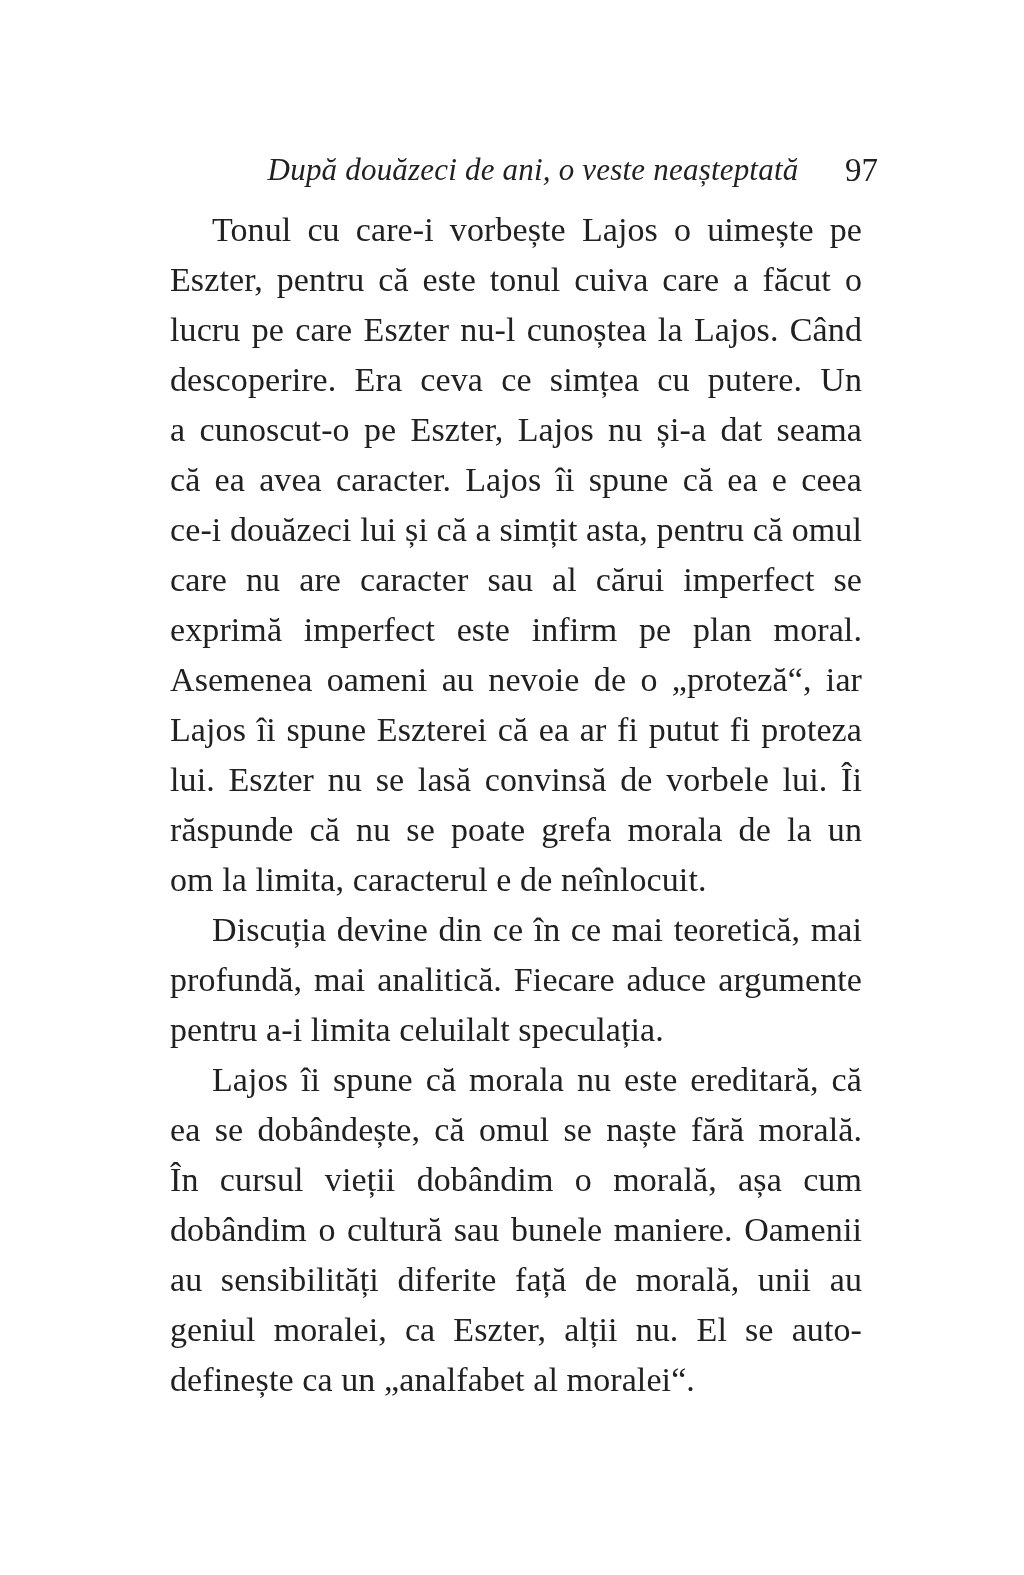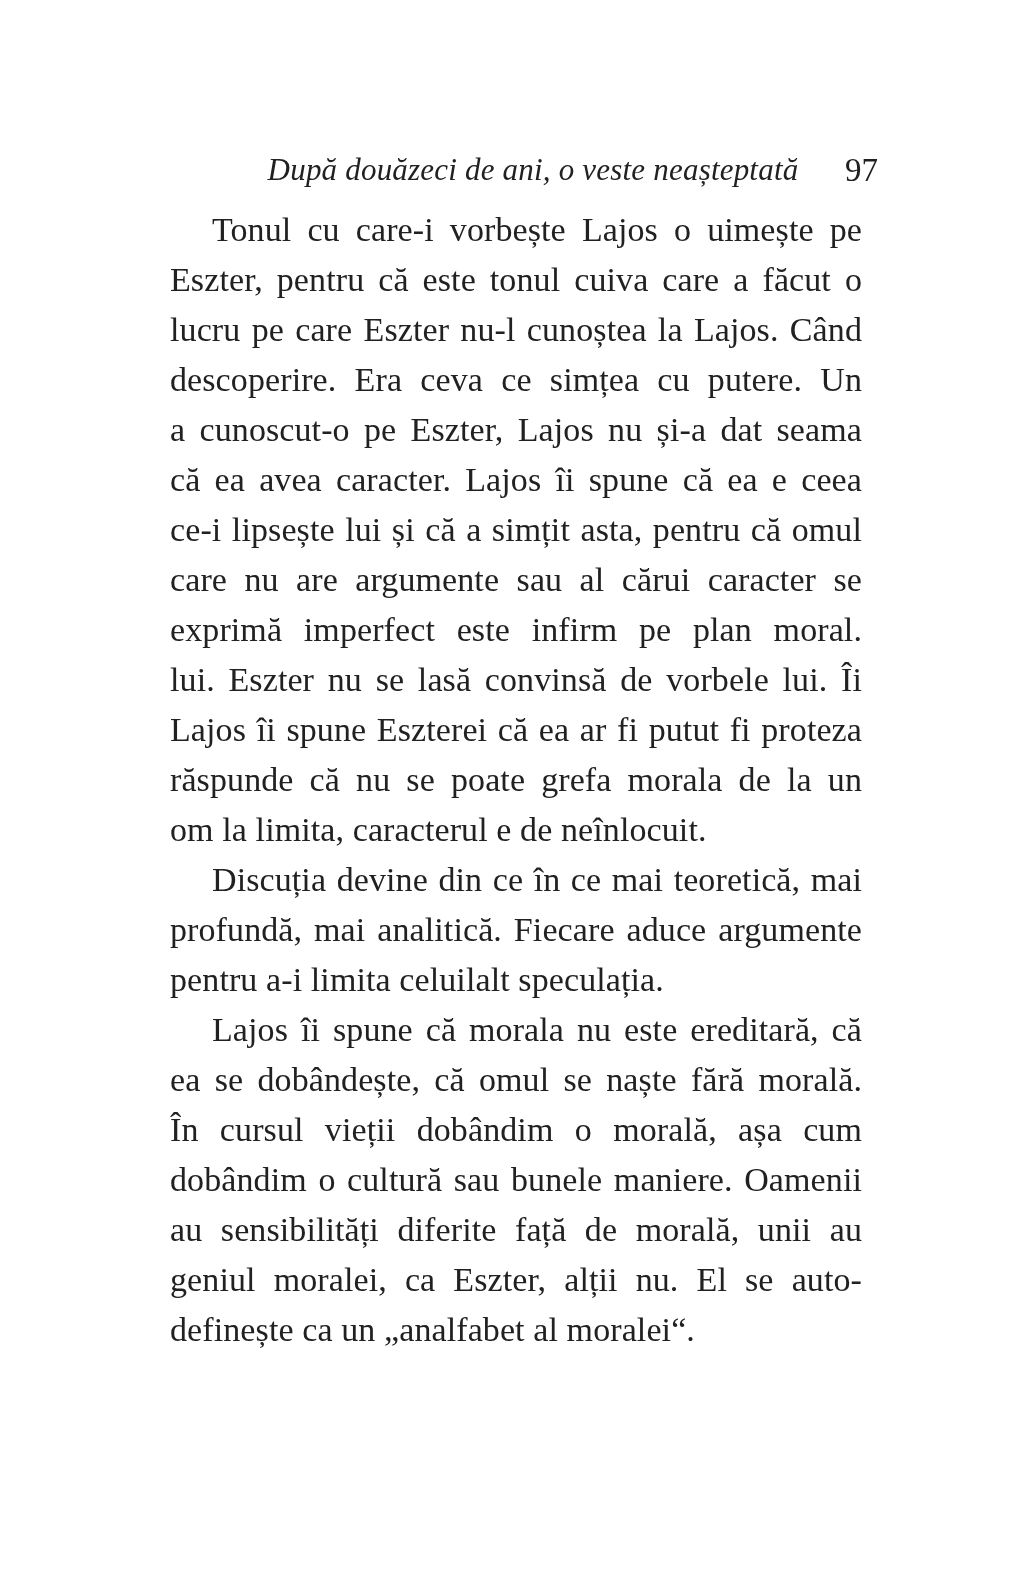"ce-i lipsește lui și că" div.line { text: lipsește -> douăzeci }
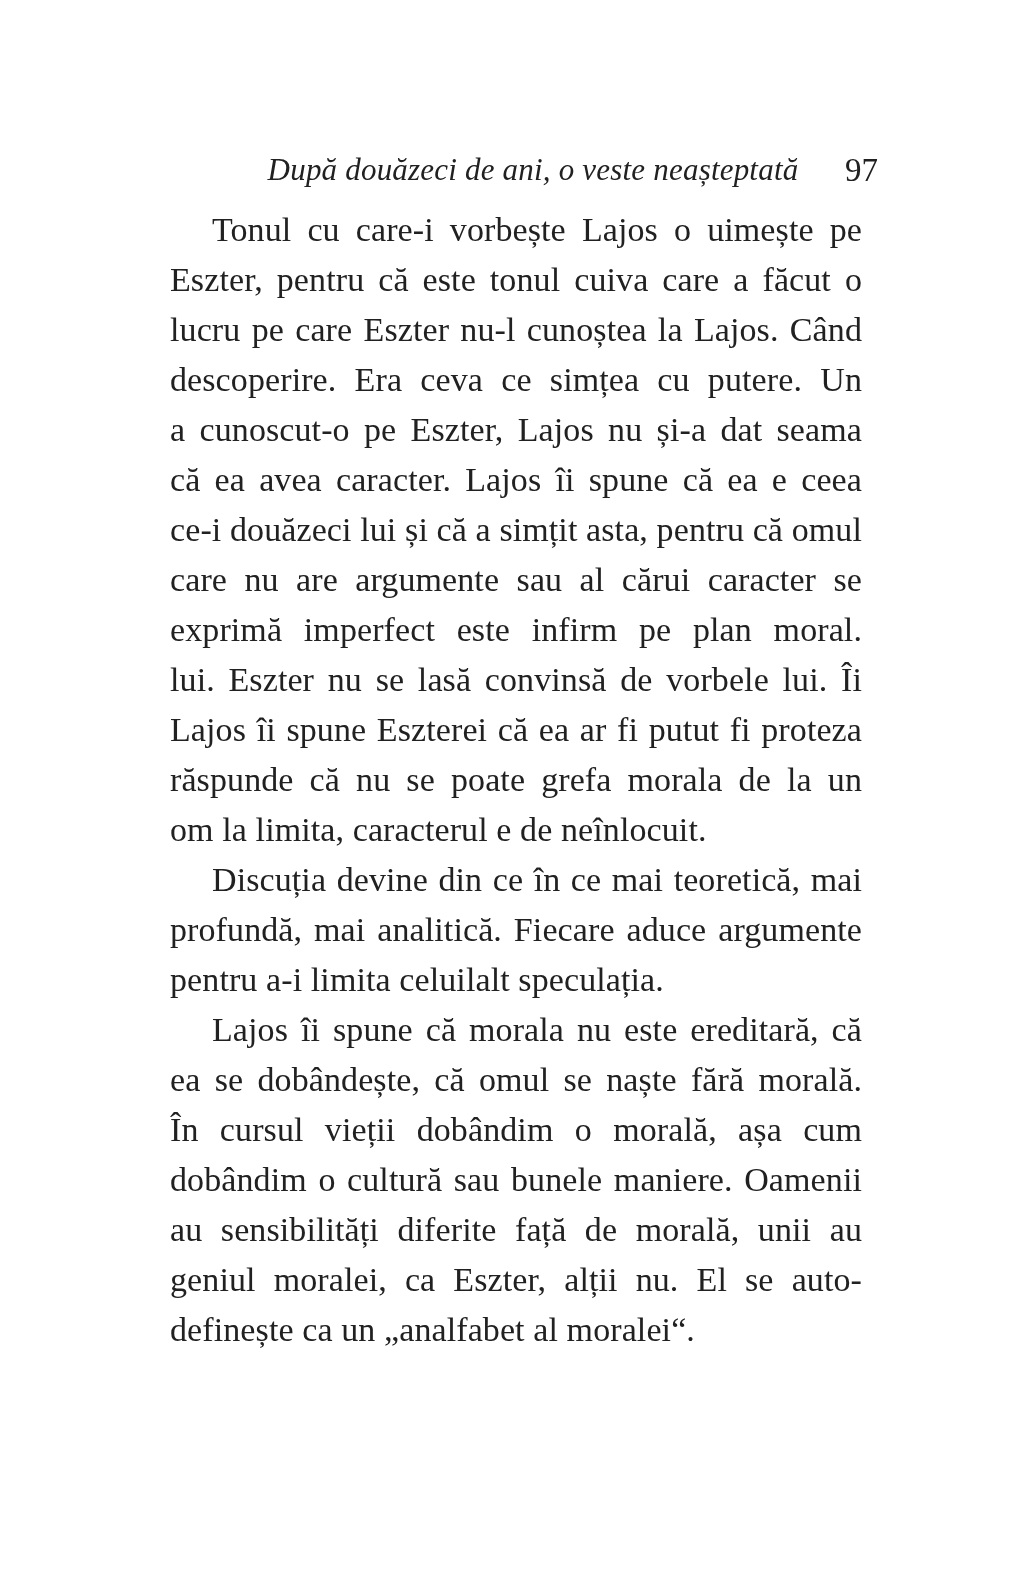"care nu are argumente sau" div.line { text: argumente sau al cărui caracter -> caracter sau al cărui imperfect }
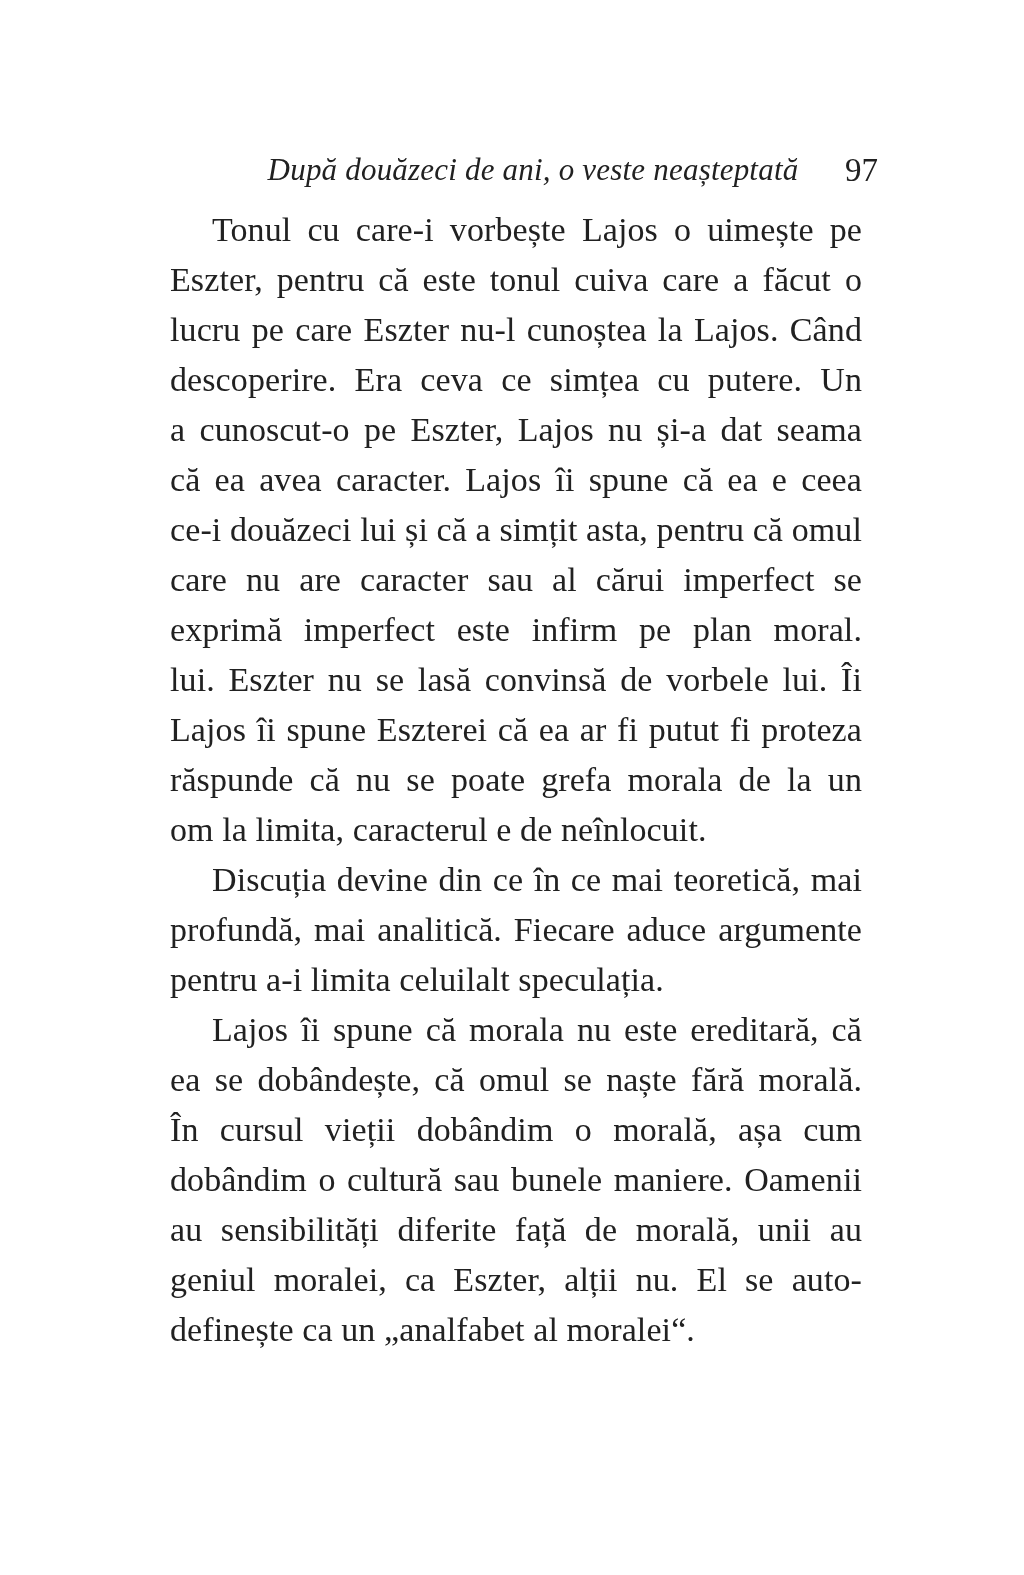"Asemenea oameni au nevoie de" div.line { html: none -> <div>Asemenea oameni au nevoie de o „proteză“, iar</div> }
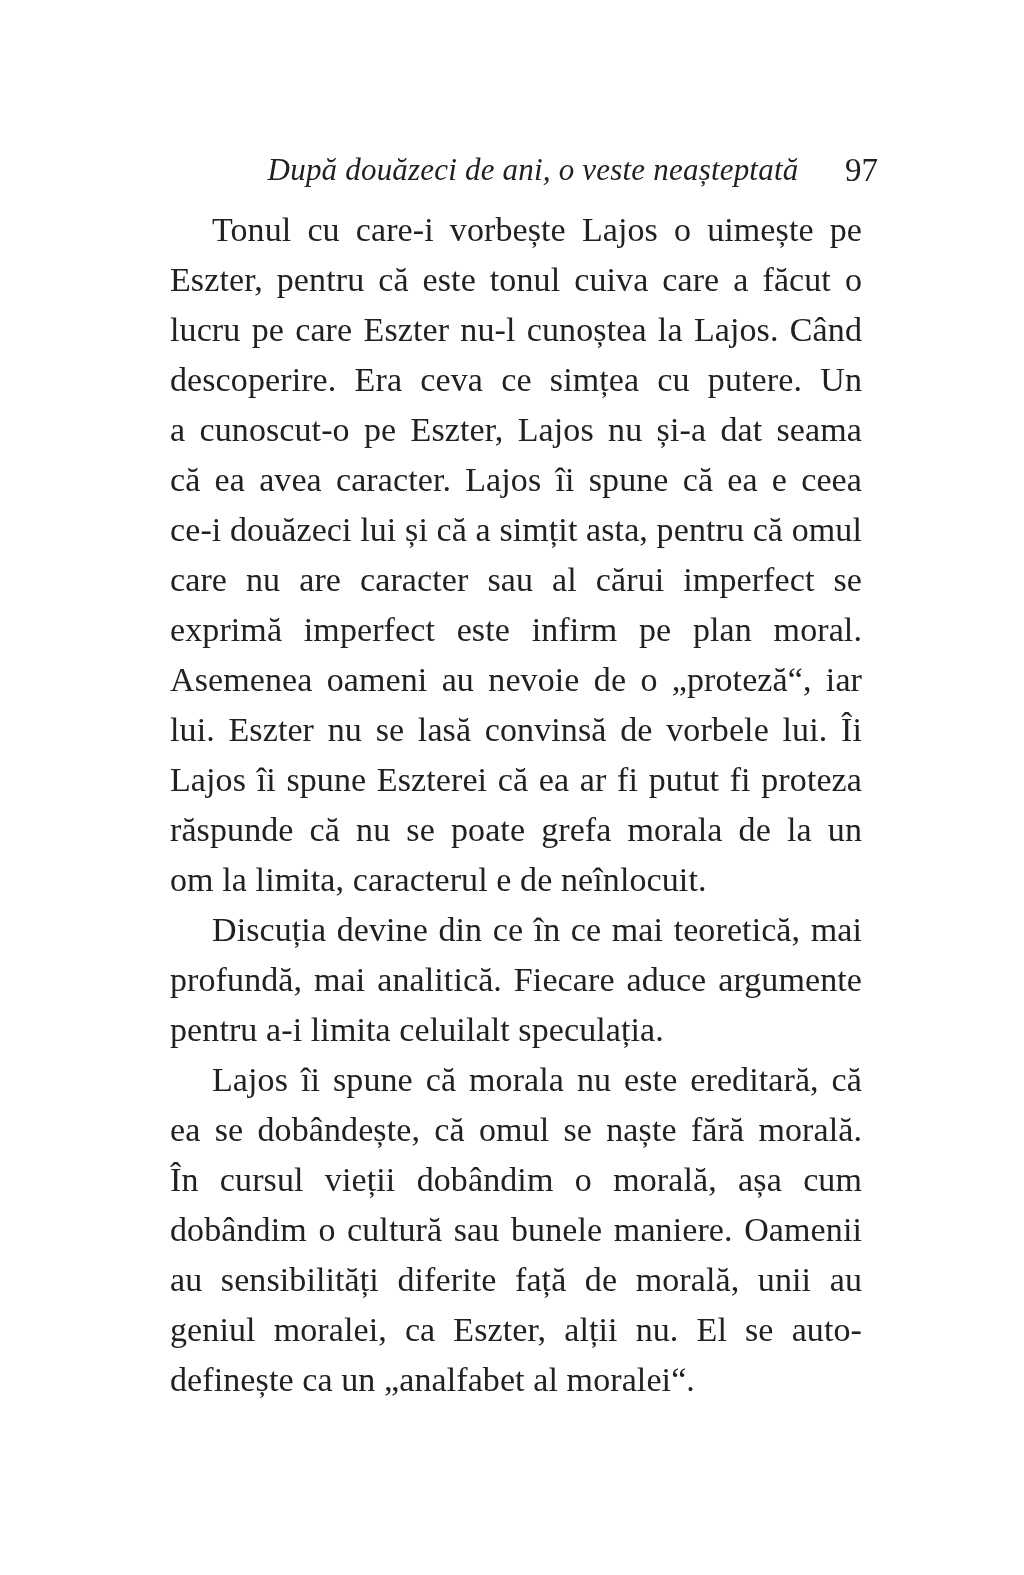"lui. Eszter nu se lasă" div.line { order: before "Lajos îi spune Eszterei că" -> after "Lajos îi spune Eszterei că" }
